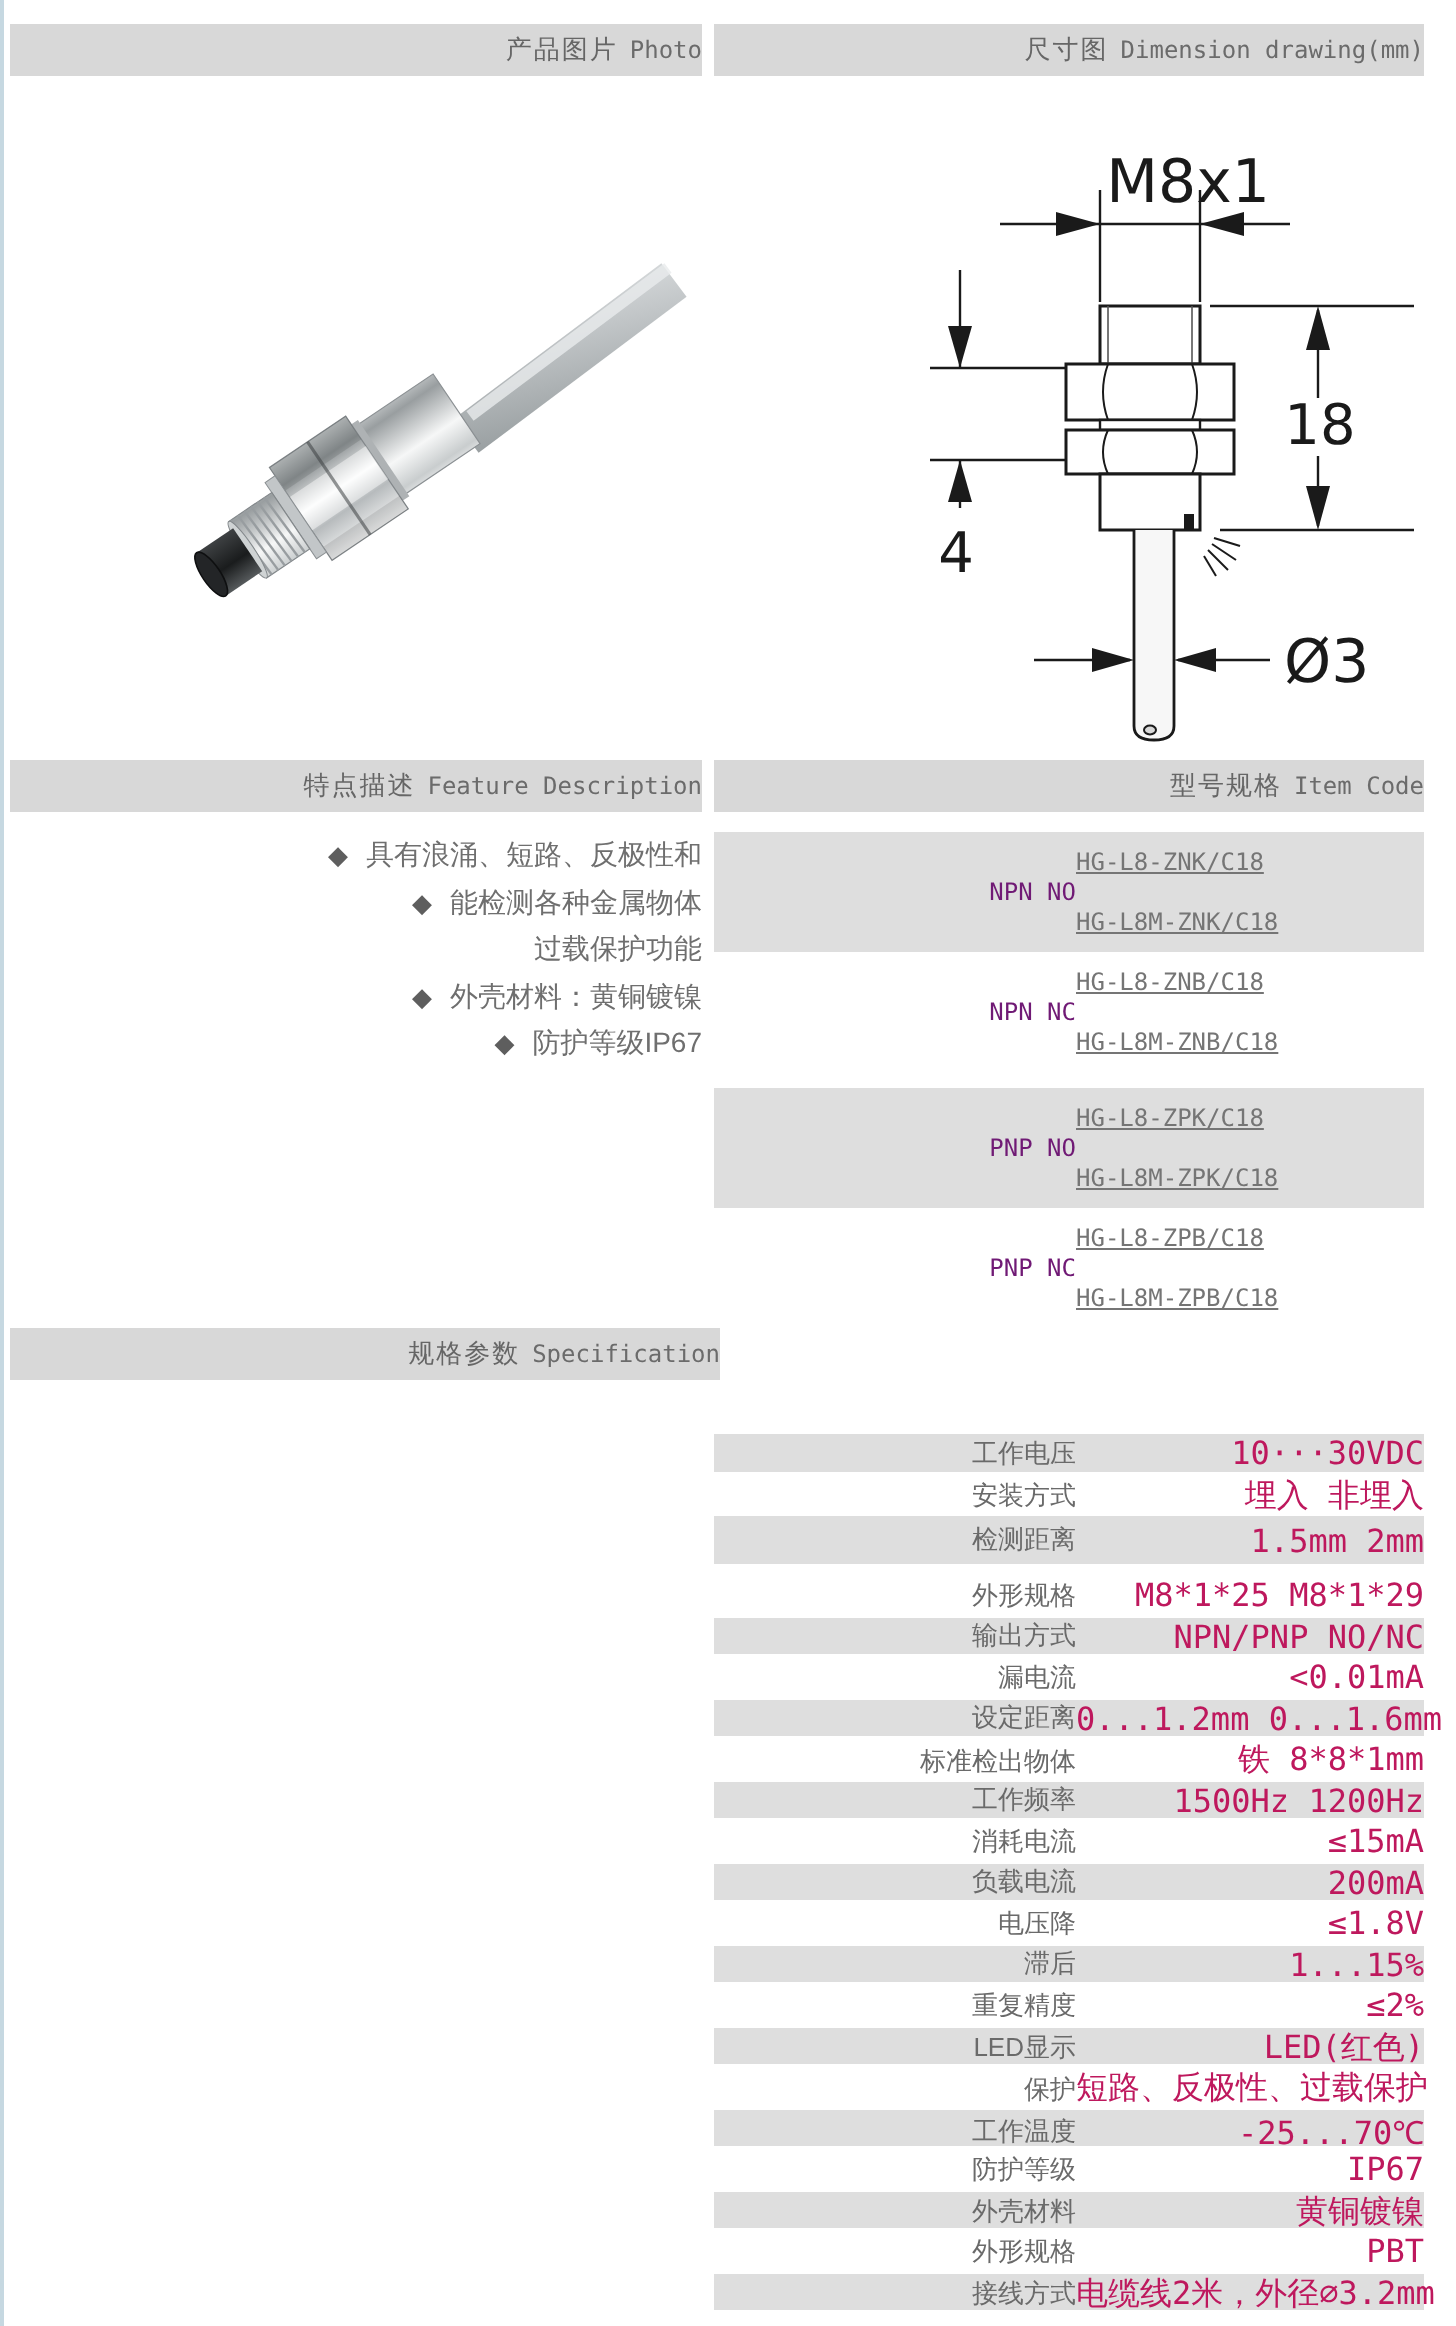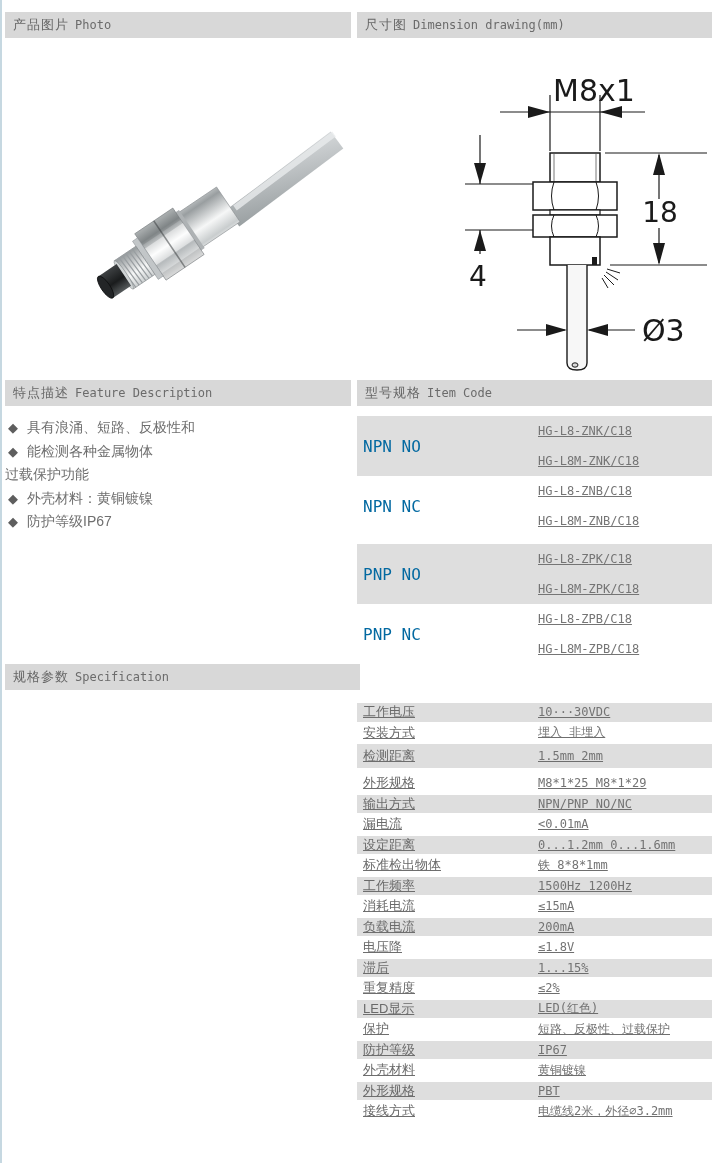"产品图片 Photo" .row { text-align: none -> right }
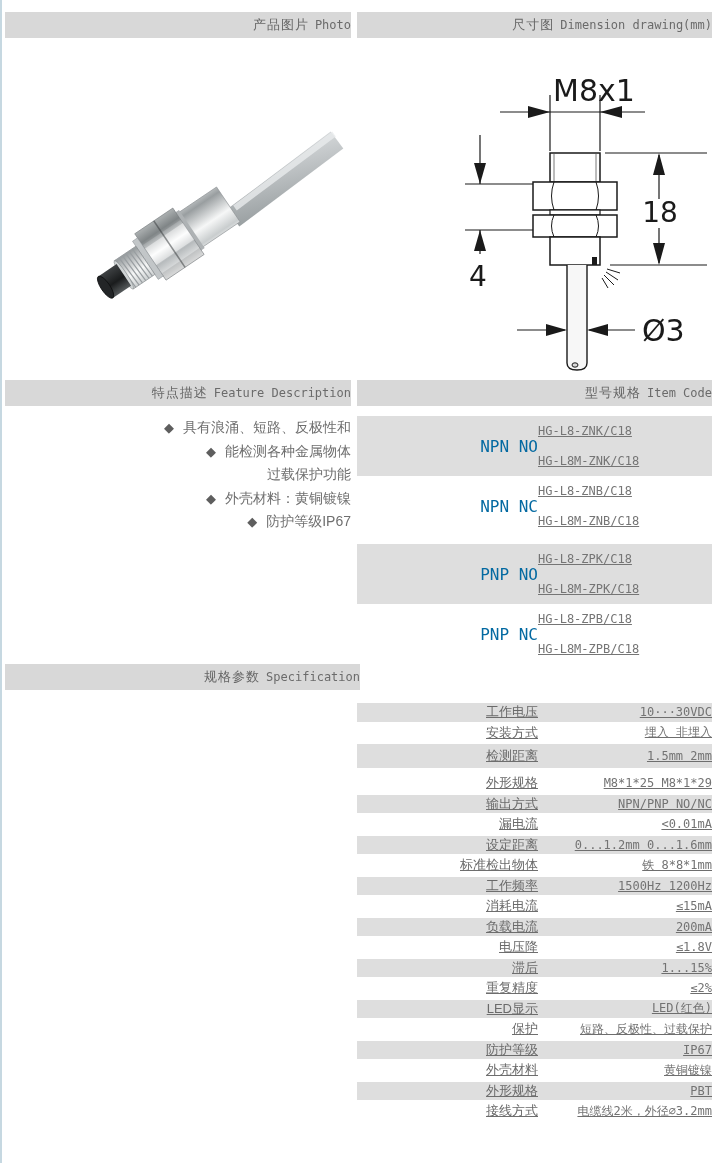"NPN NO" .ic-type { color: #0369a1 -> #701a75; font-size: 16px -> 12px }
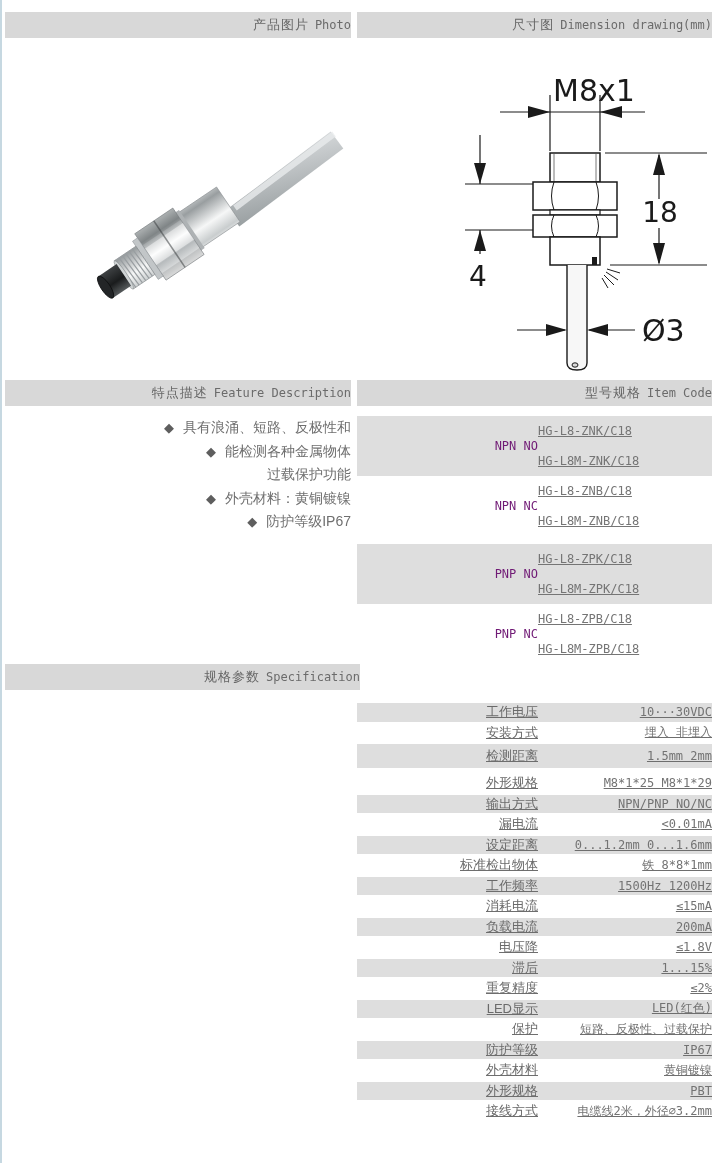"工作电压" .spec-table { margin-top: 1px -> 15px; text-decoration: underline -> none }
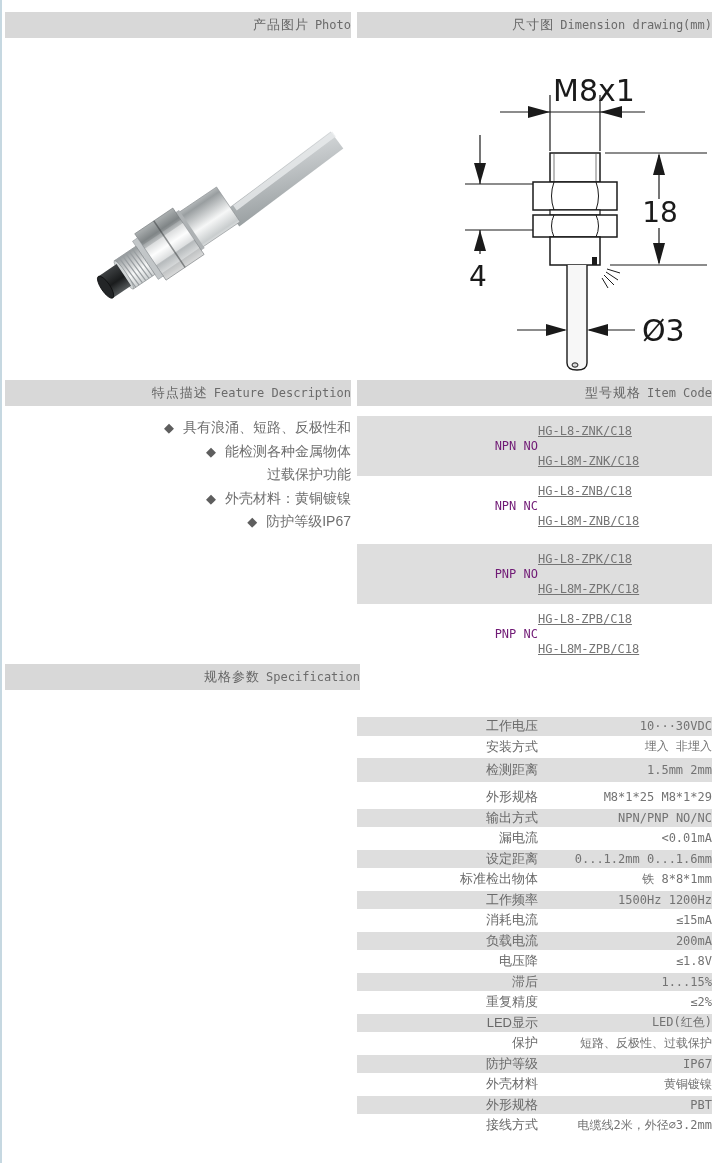"10···30VDC" .spec-value { color: #737373 -> #be185d; font-size: 12px -> 16px }
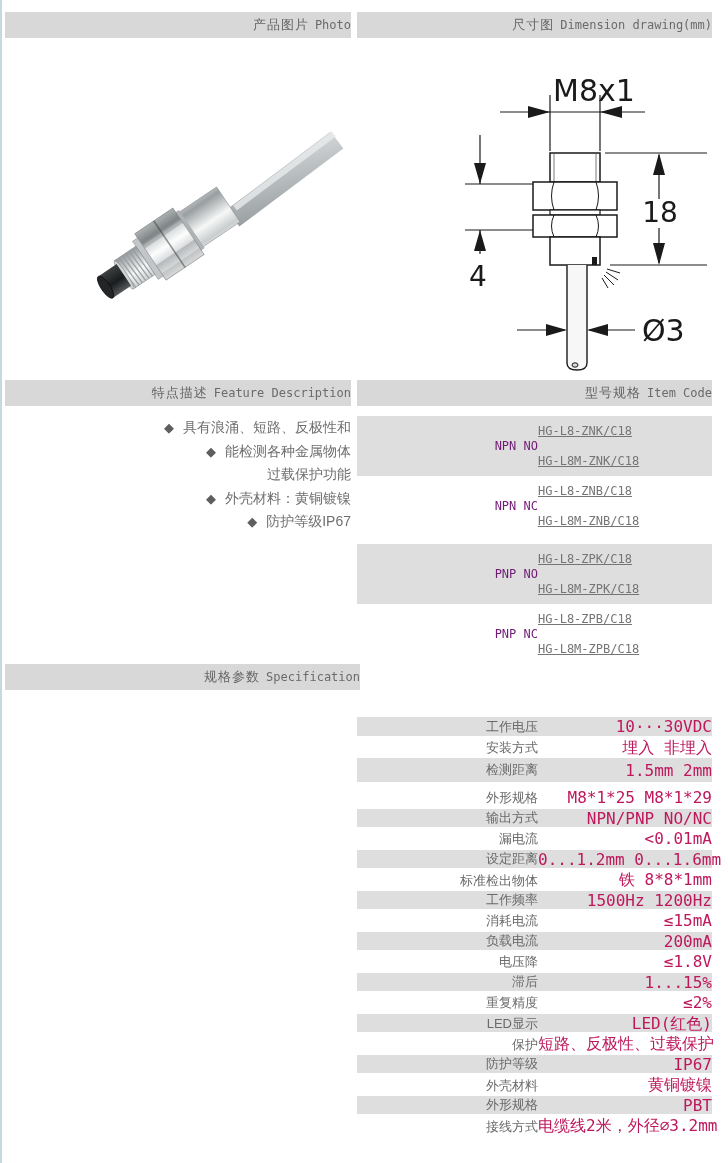"工作温度" div.spec-row { html: none -> <div> <div>工作温度</div> <div>-25...70℃</div> </div> }
